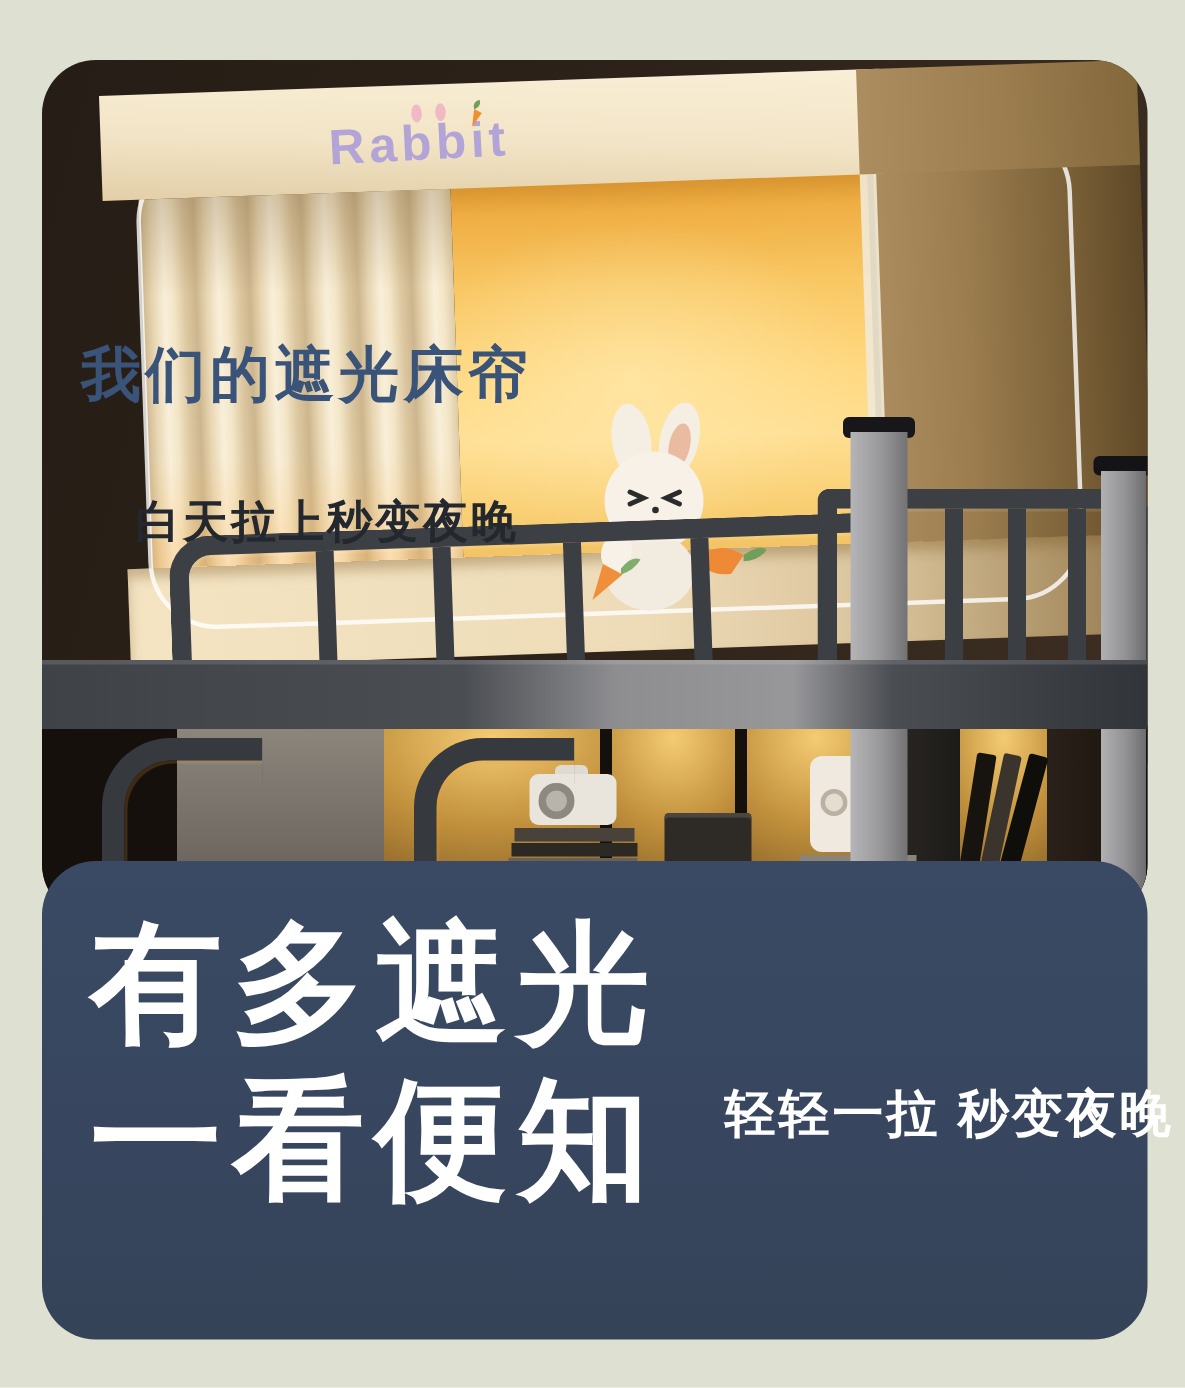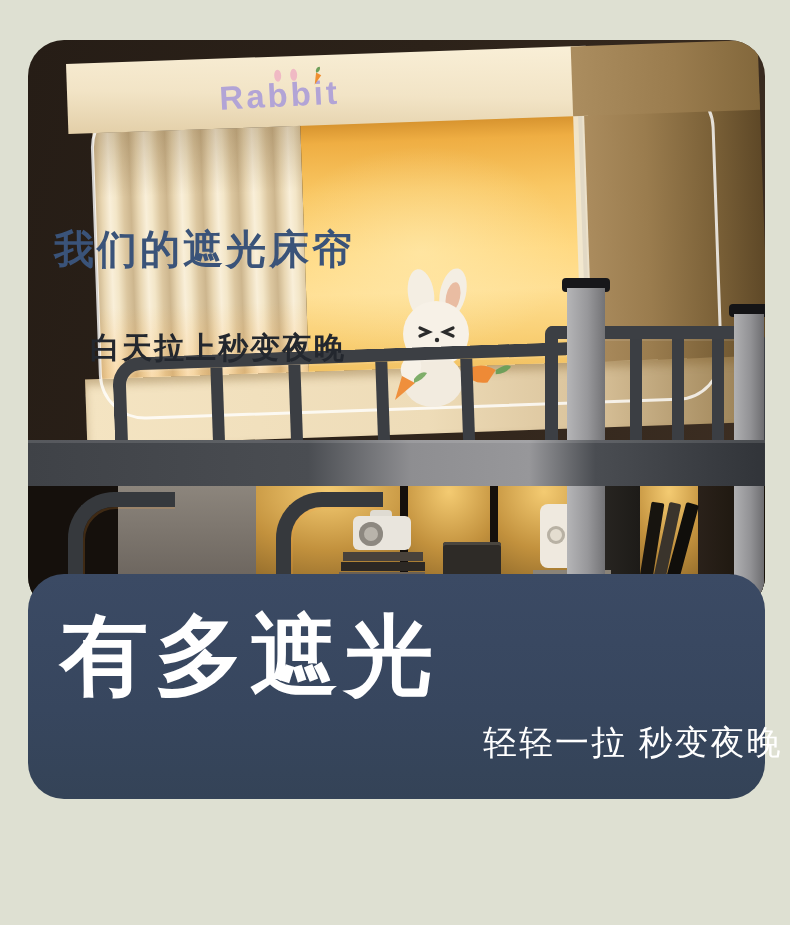"有多遮光" .banner { height: 225px -> 319px }
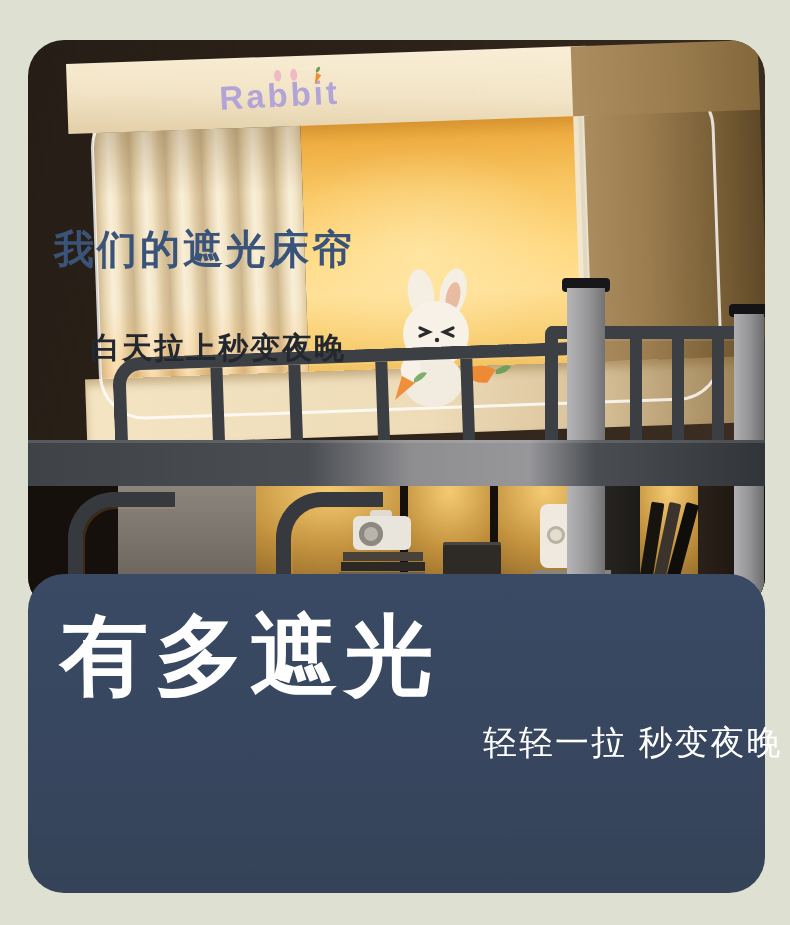"一看便知" div { html: none -> <div>一看便知</div> }
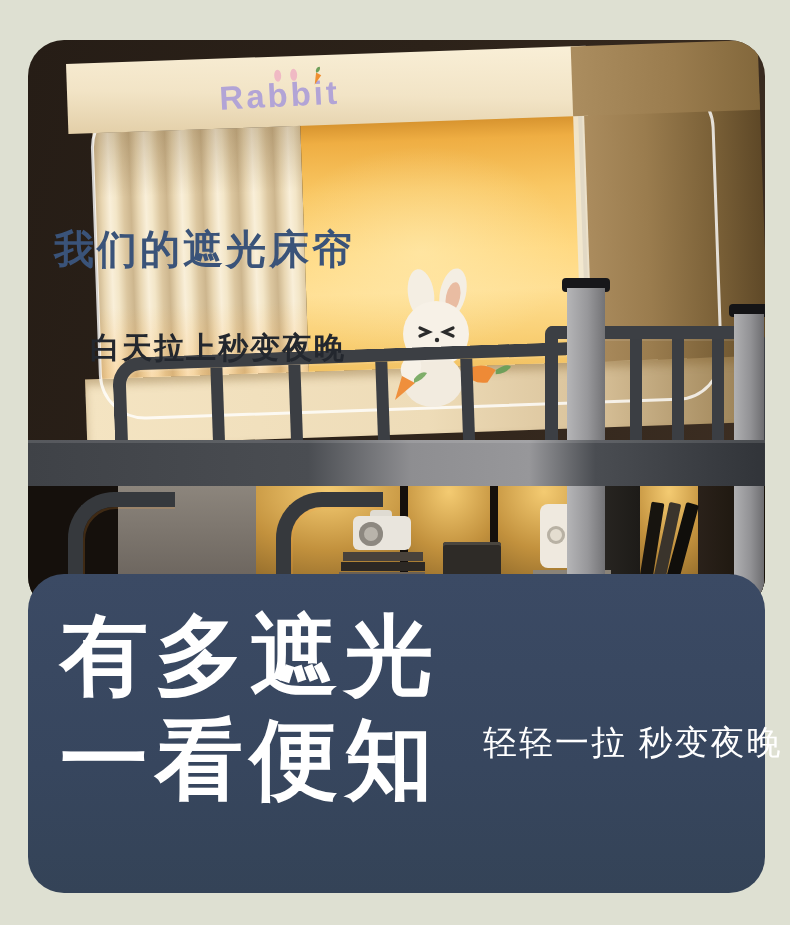"轻轻一拉 秒变夜晚" .banner-caption { font-weight: 400 -> 700 }
